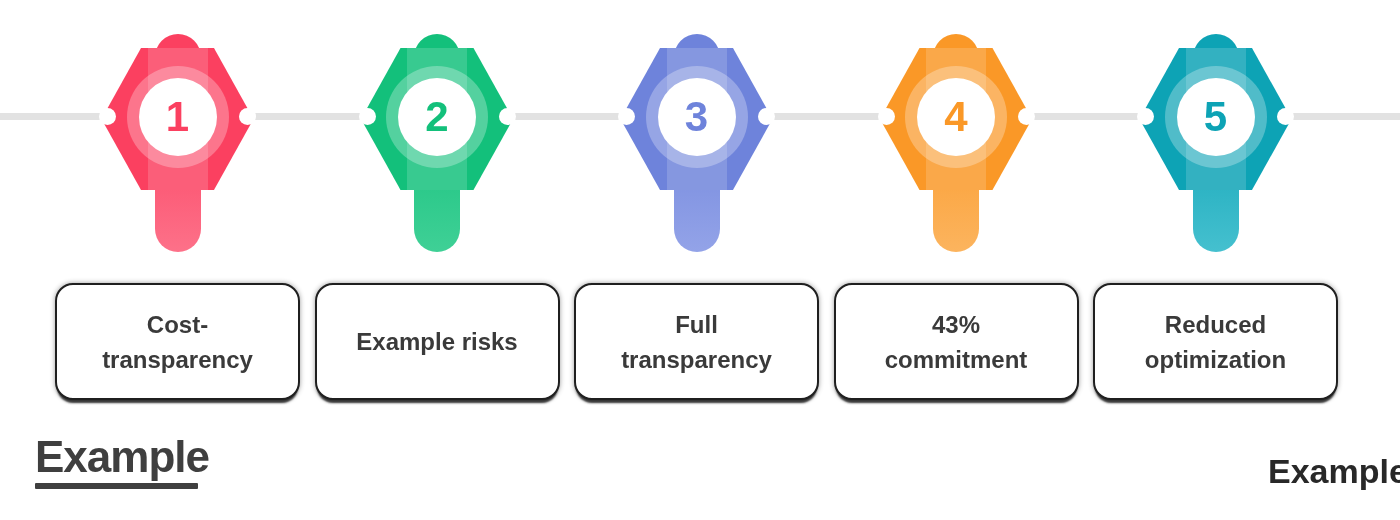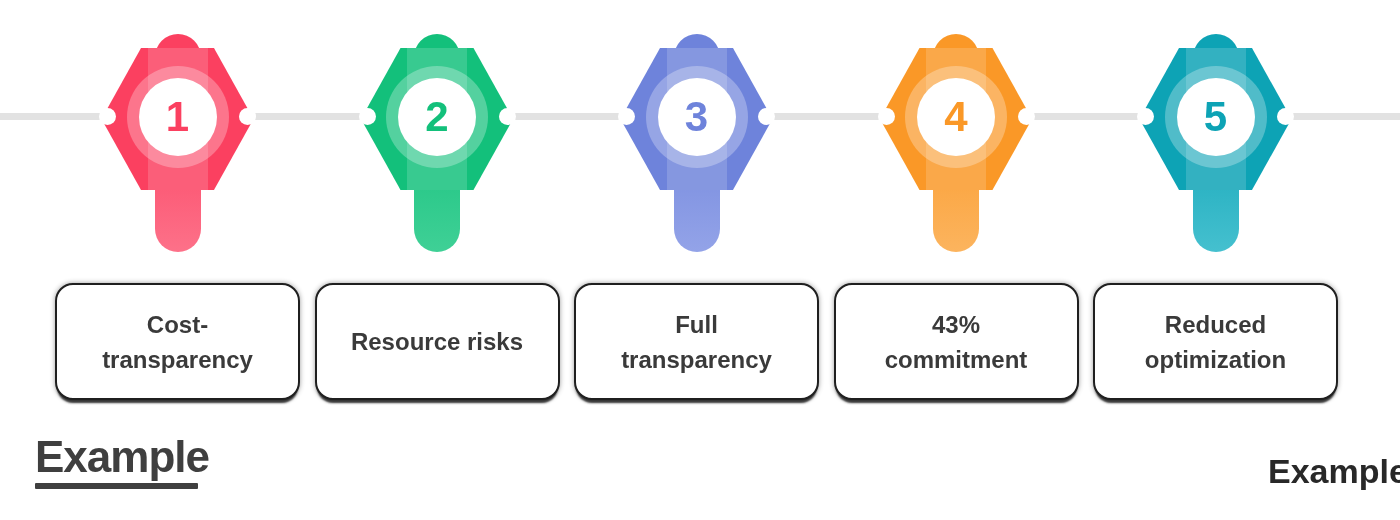"Resource risks" span.label-text { text: Resource -> Example }
